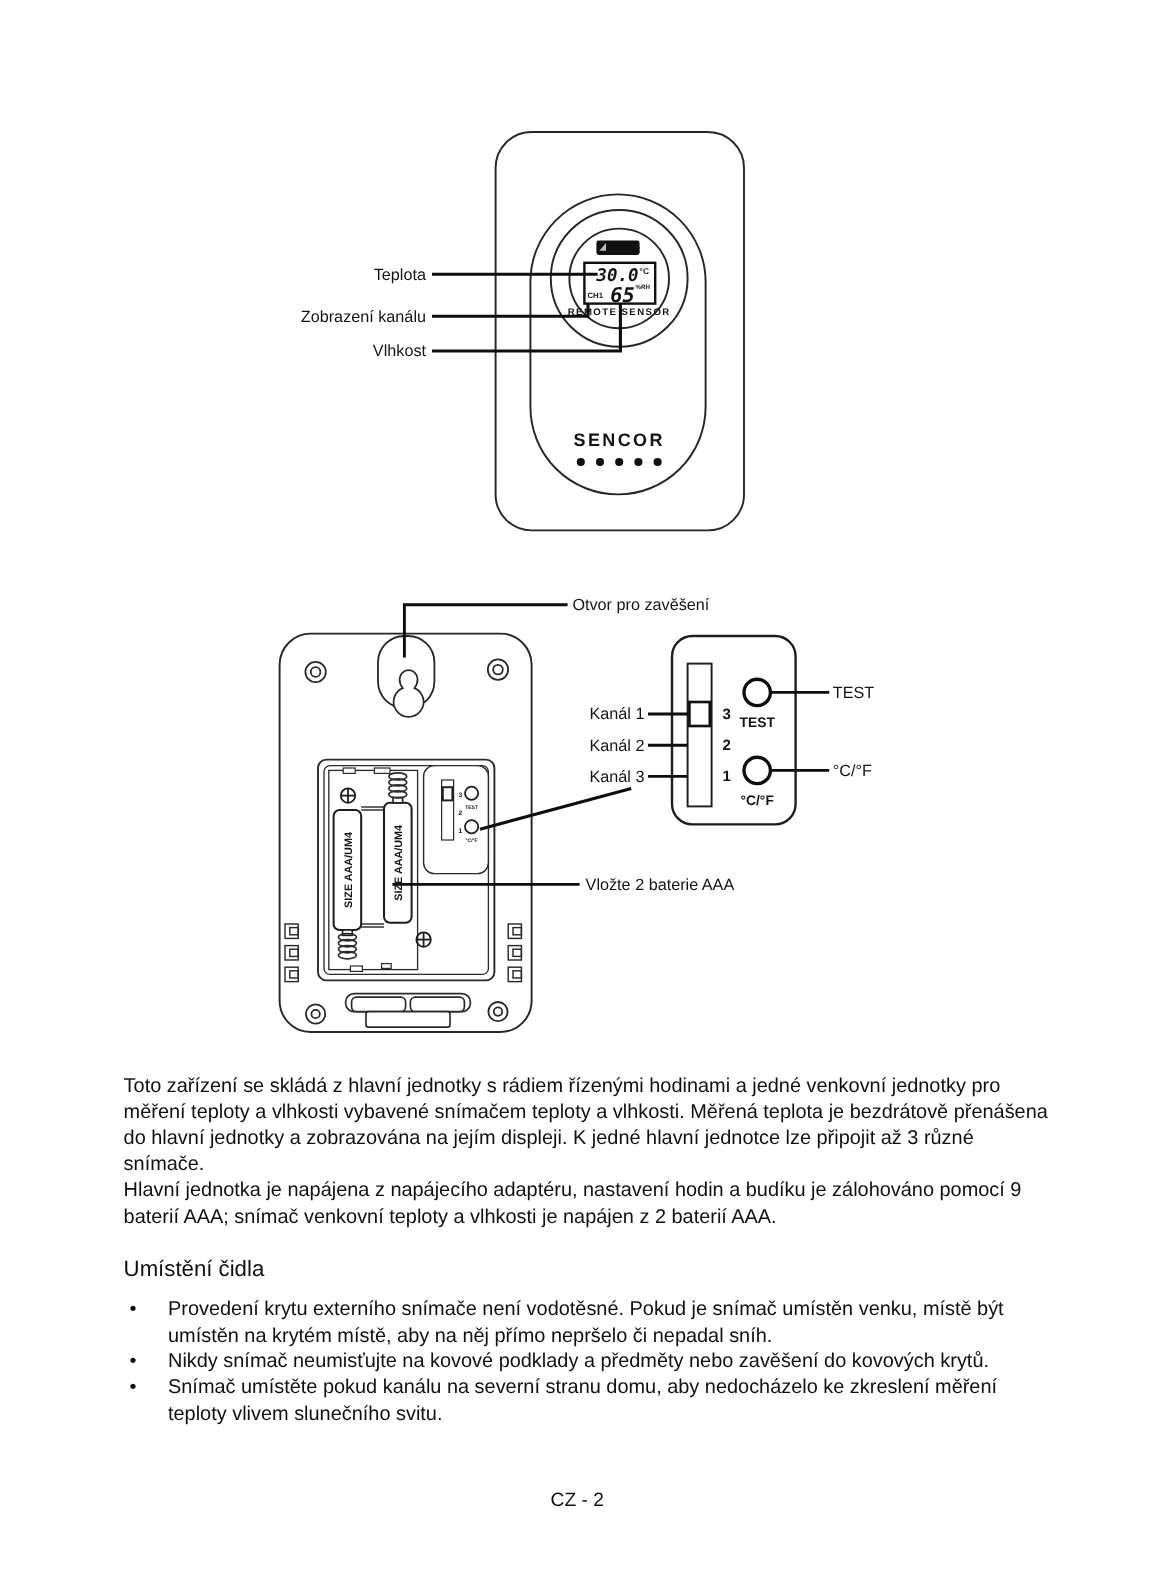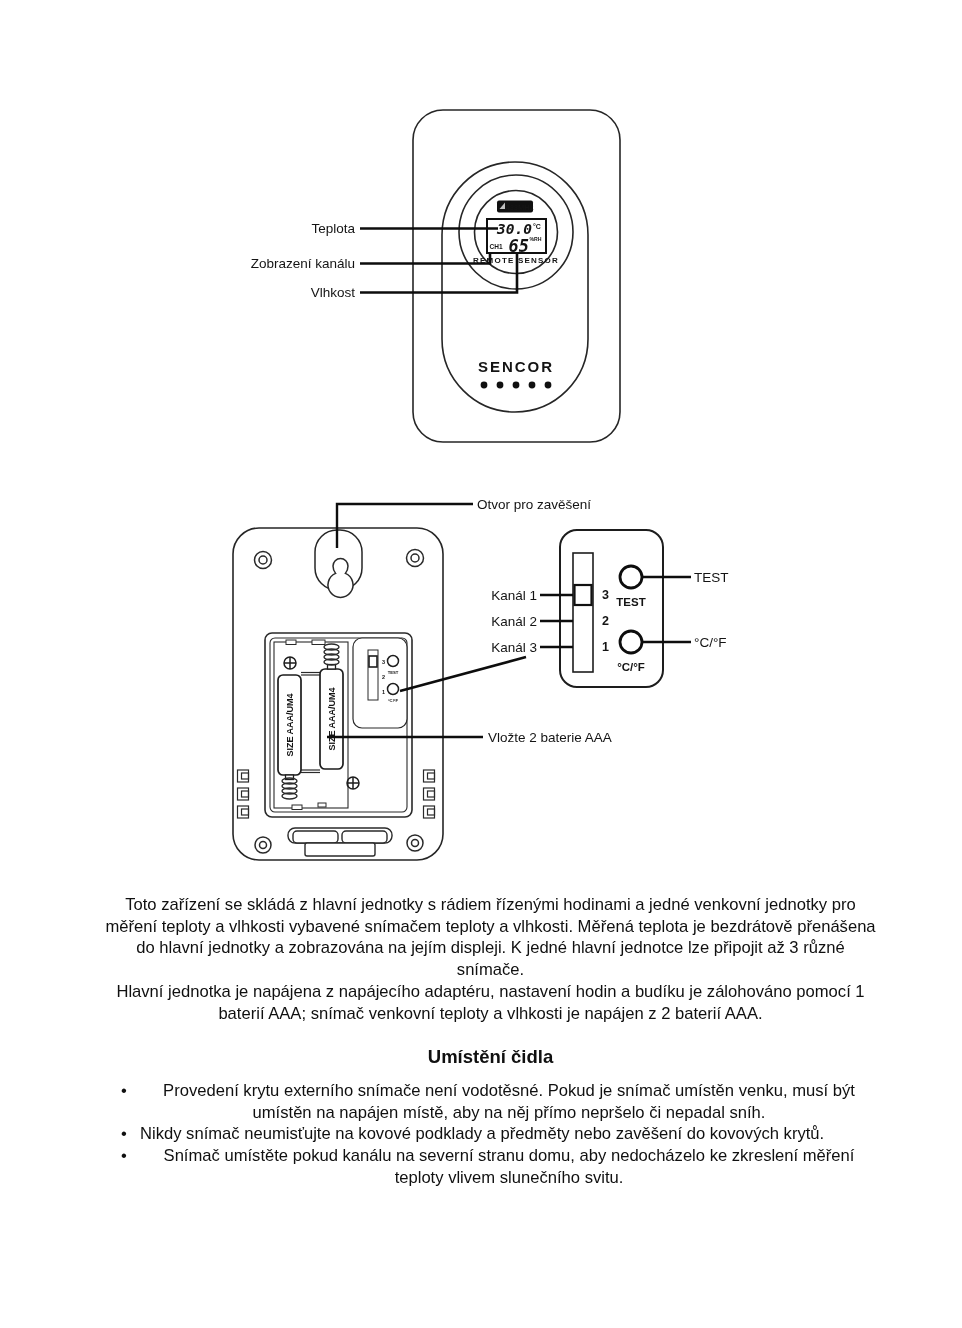"Toto zařízení se skládá z" .textblock { text-align: center -> none }
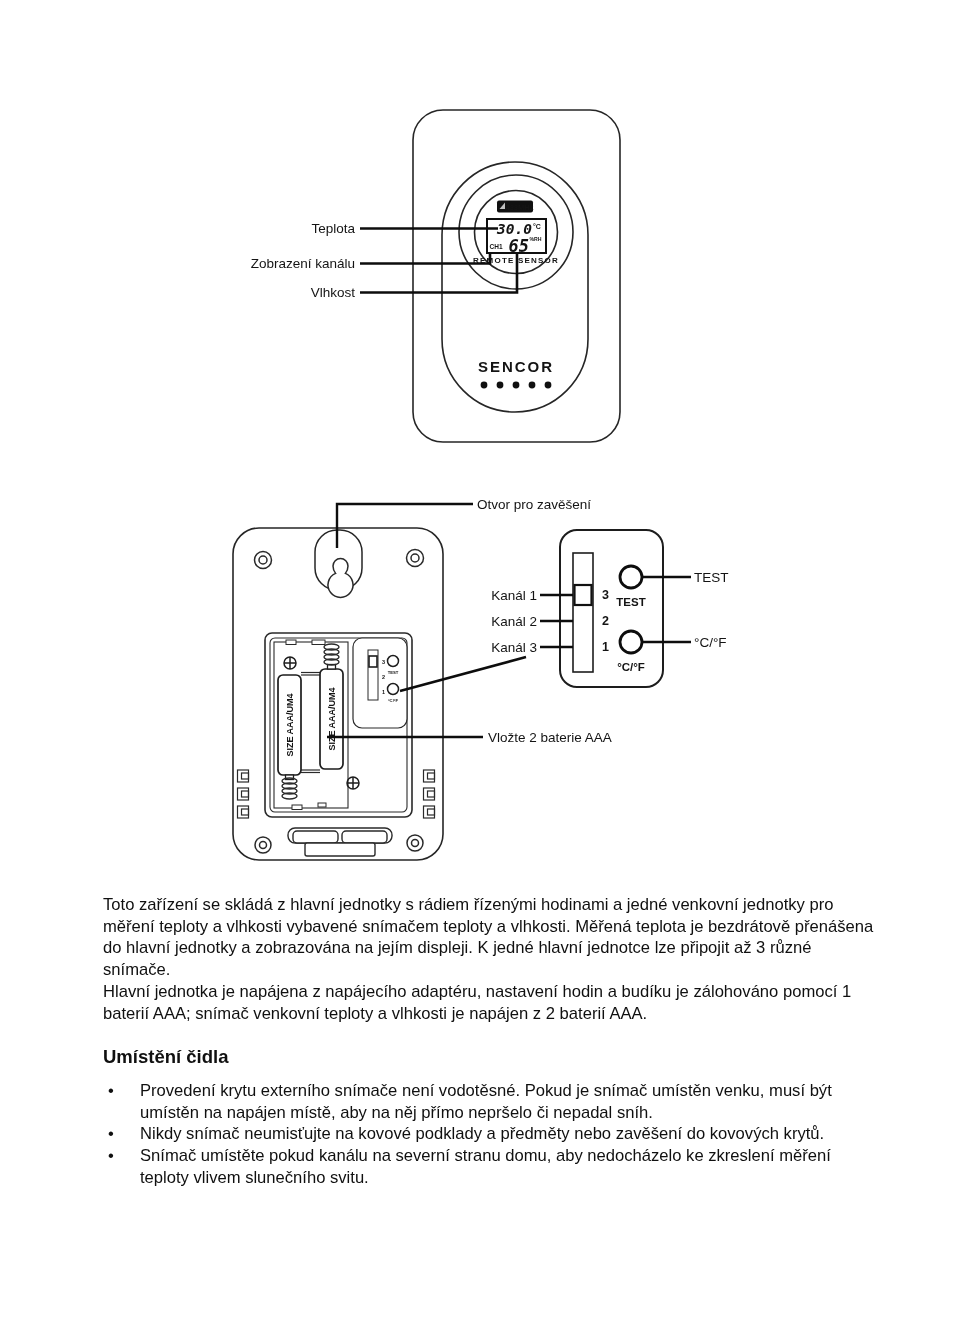"Hlavní jednotka je napájena z" p { text: 1 -> 9 }
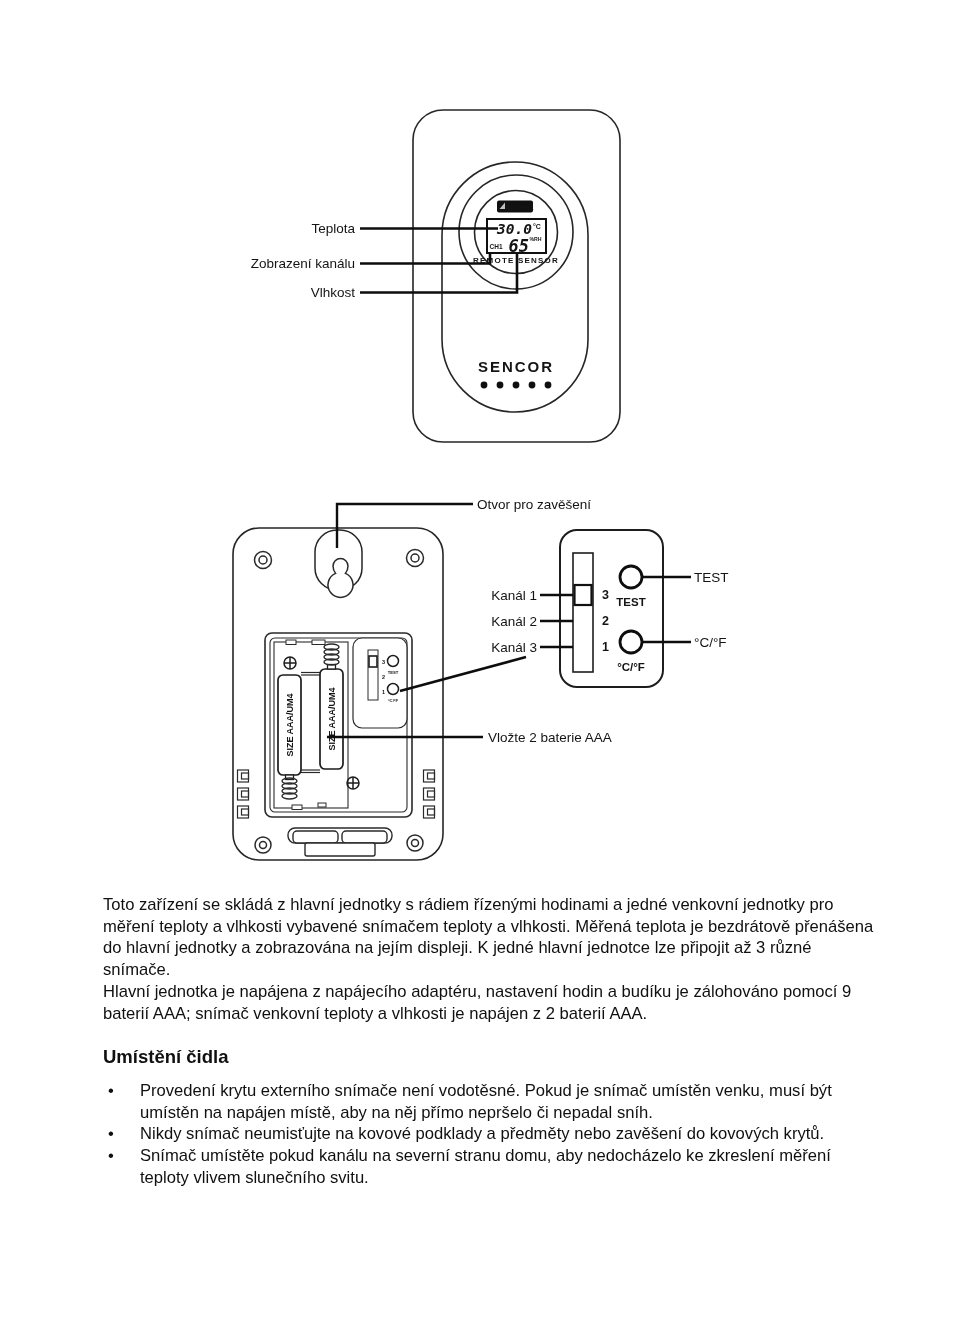"Umístění čidla" .section-title { font-weight: bold -> normal }
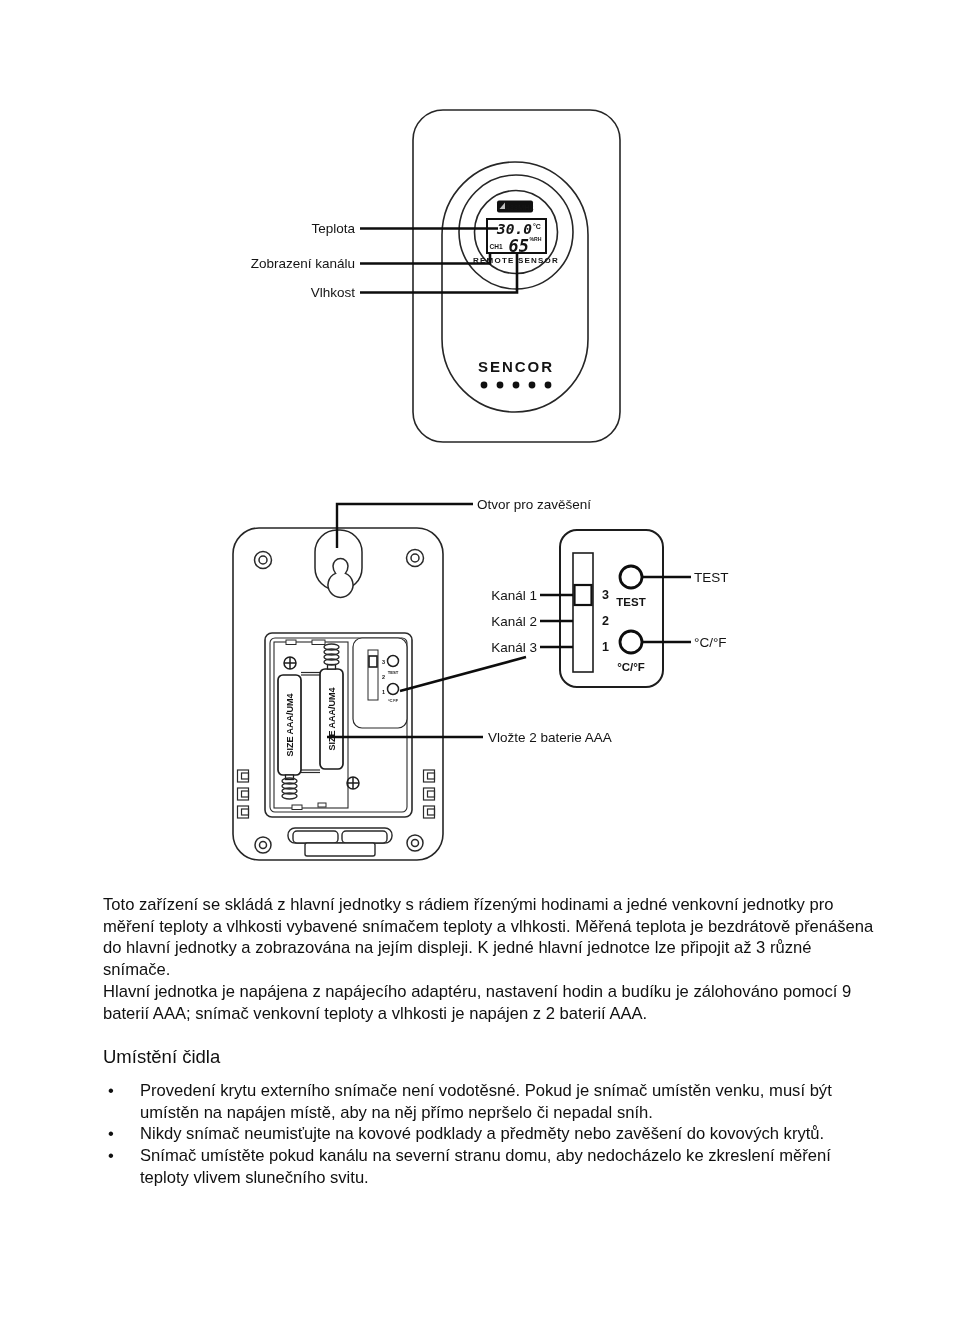"Provedení krytu externího snímače není" span { text: musí být umístěn na napájen -> místě být umístěn na krytém }
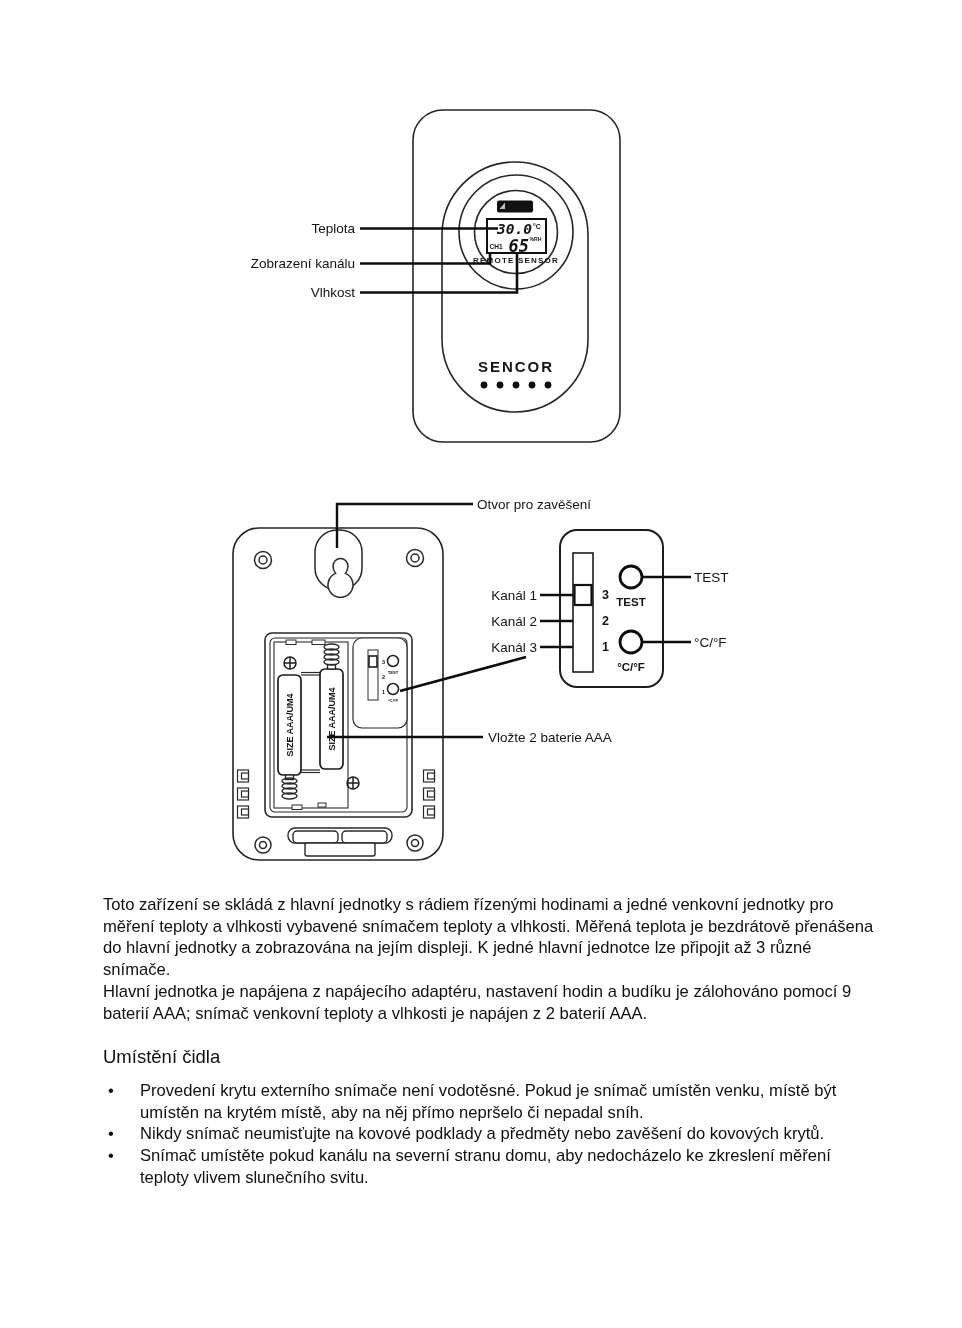"CZ - 2" div.pagenum { html: none -> <div>CZ - 2</div> }
